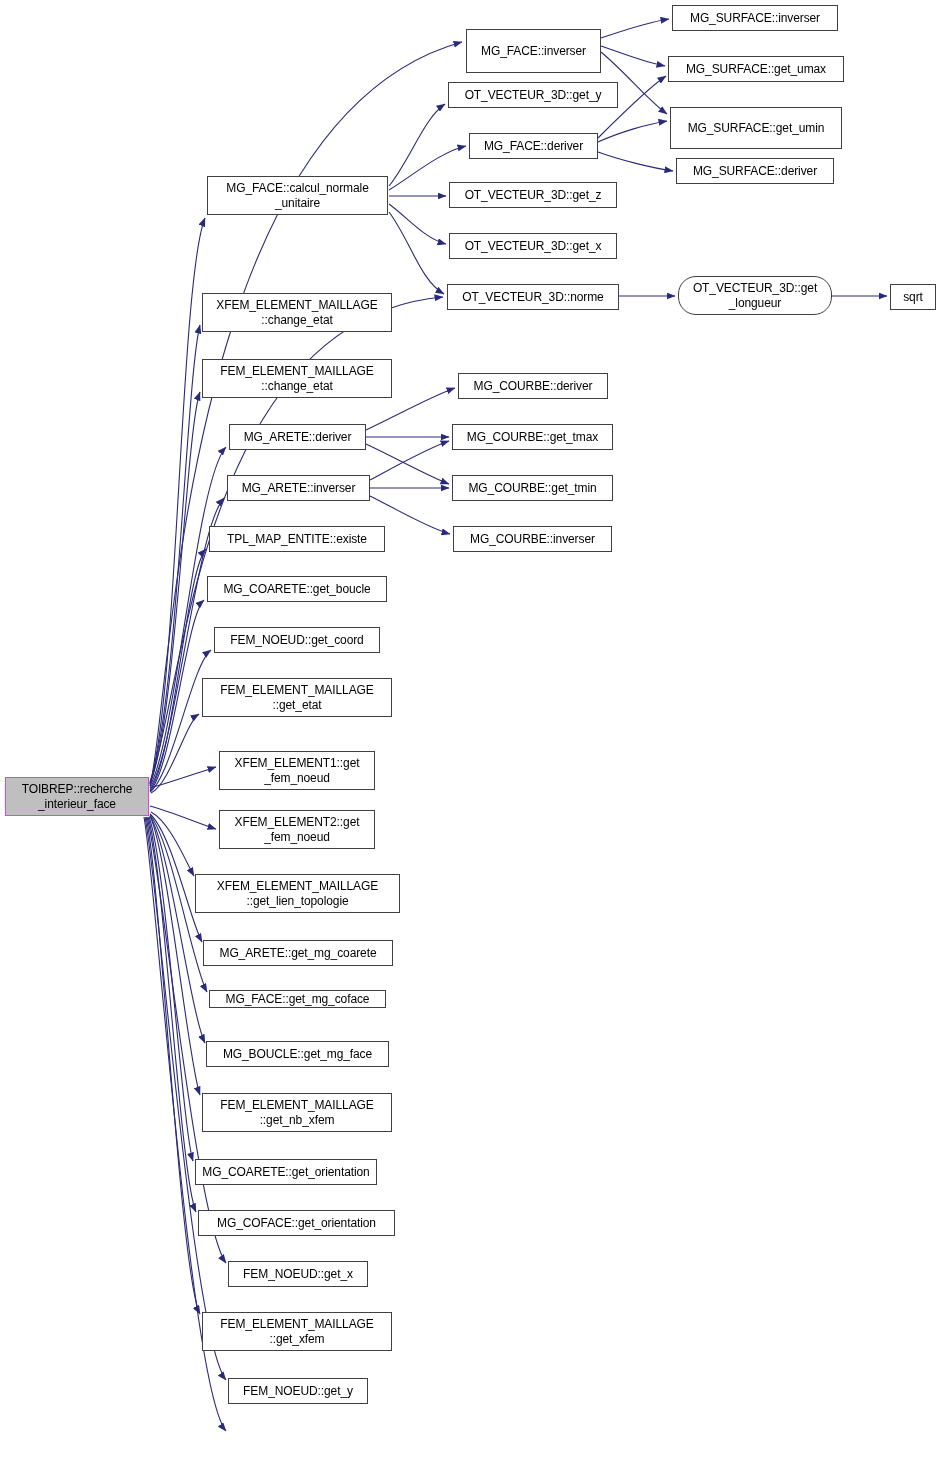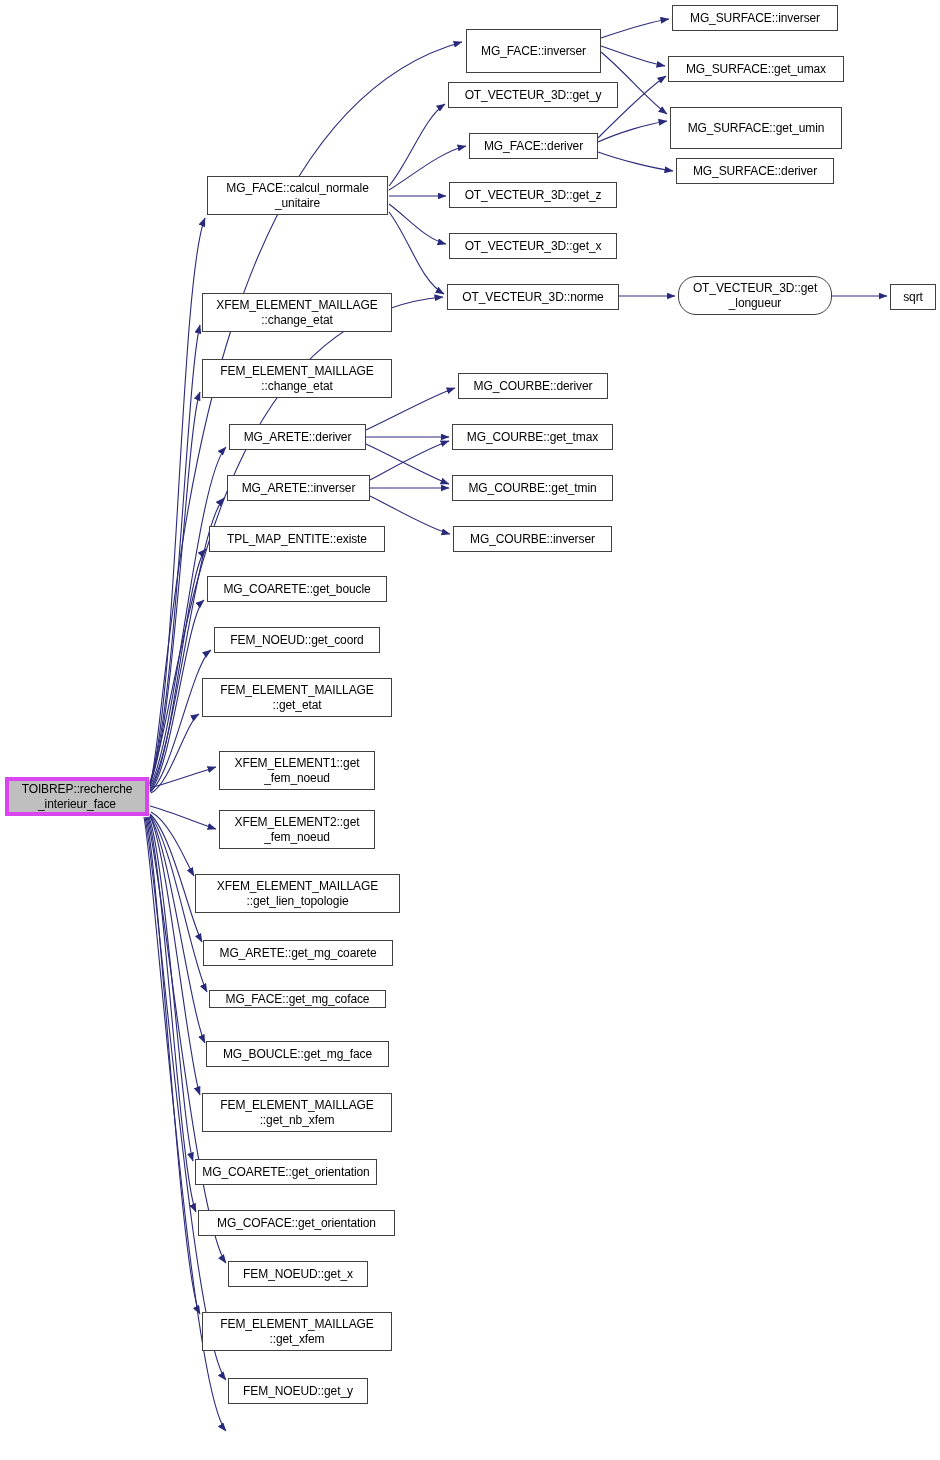"TOIBREP::recherche" .node.root { border: 4px solid #d946ef -> 1px solid #d946ef }
